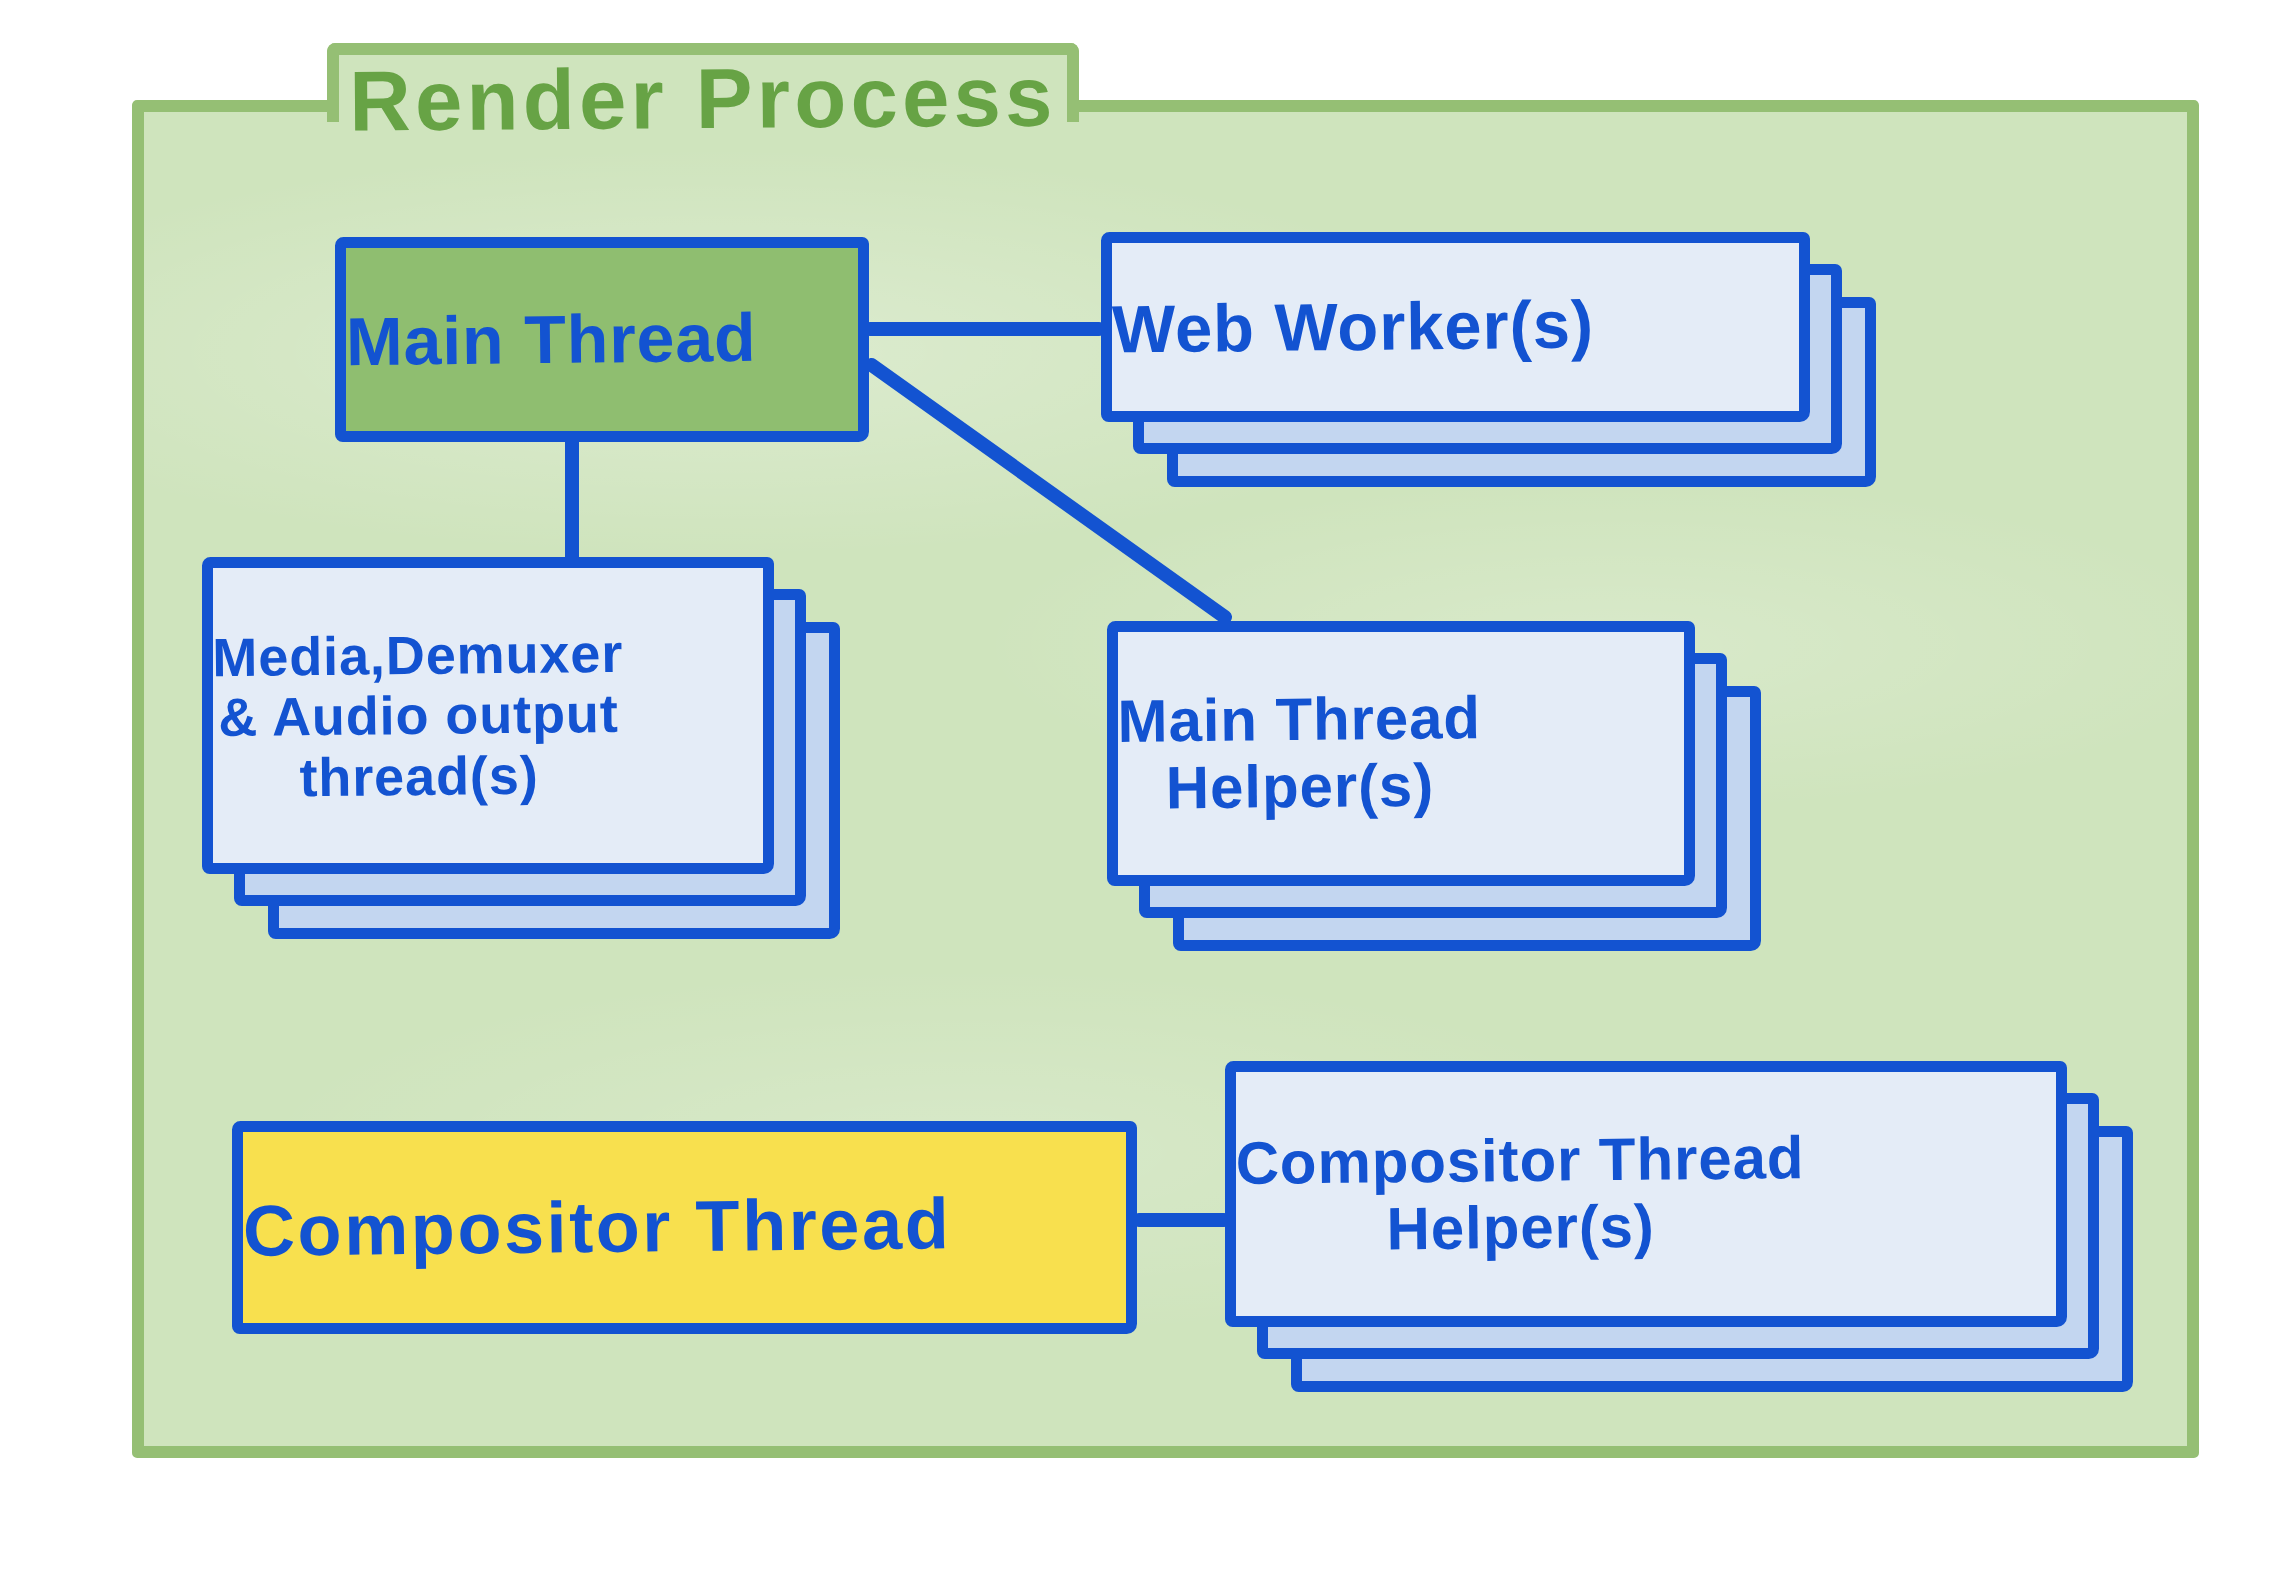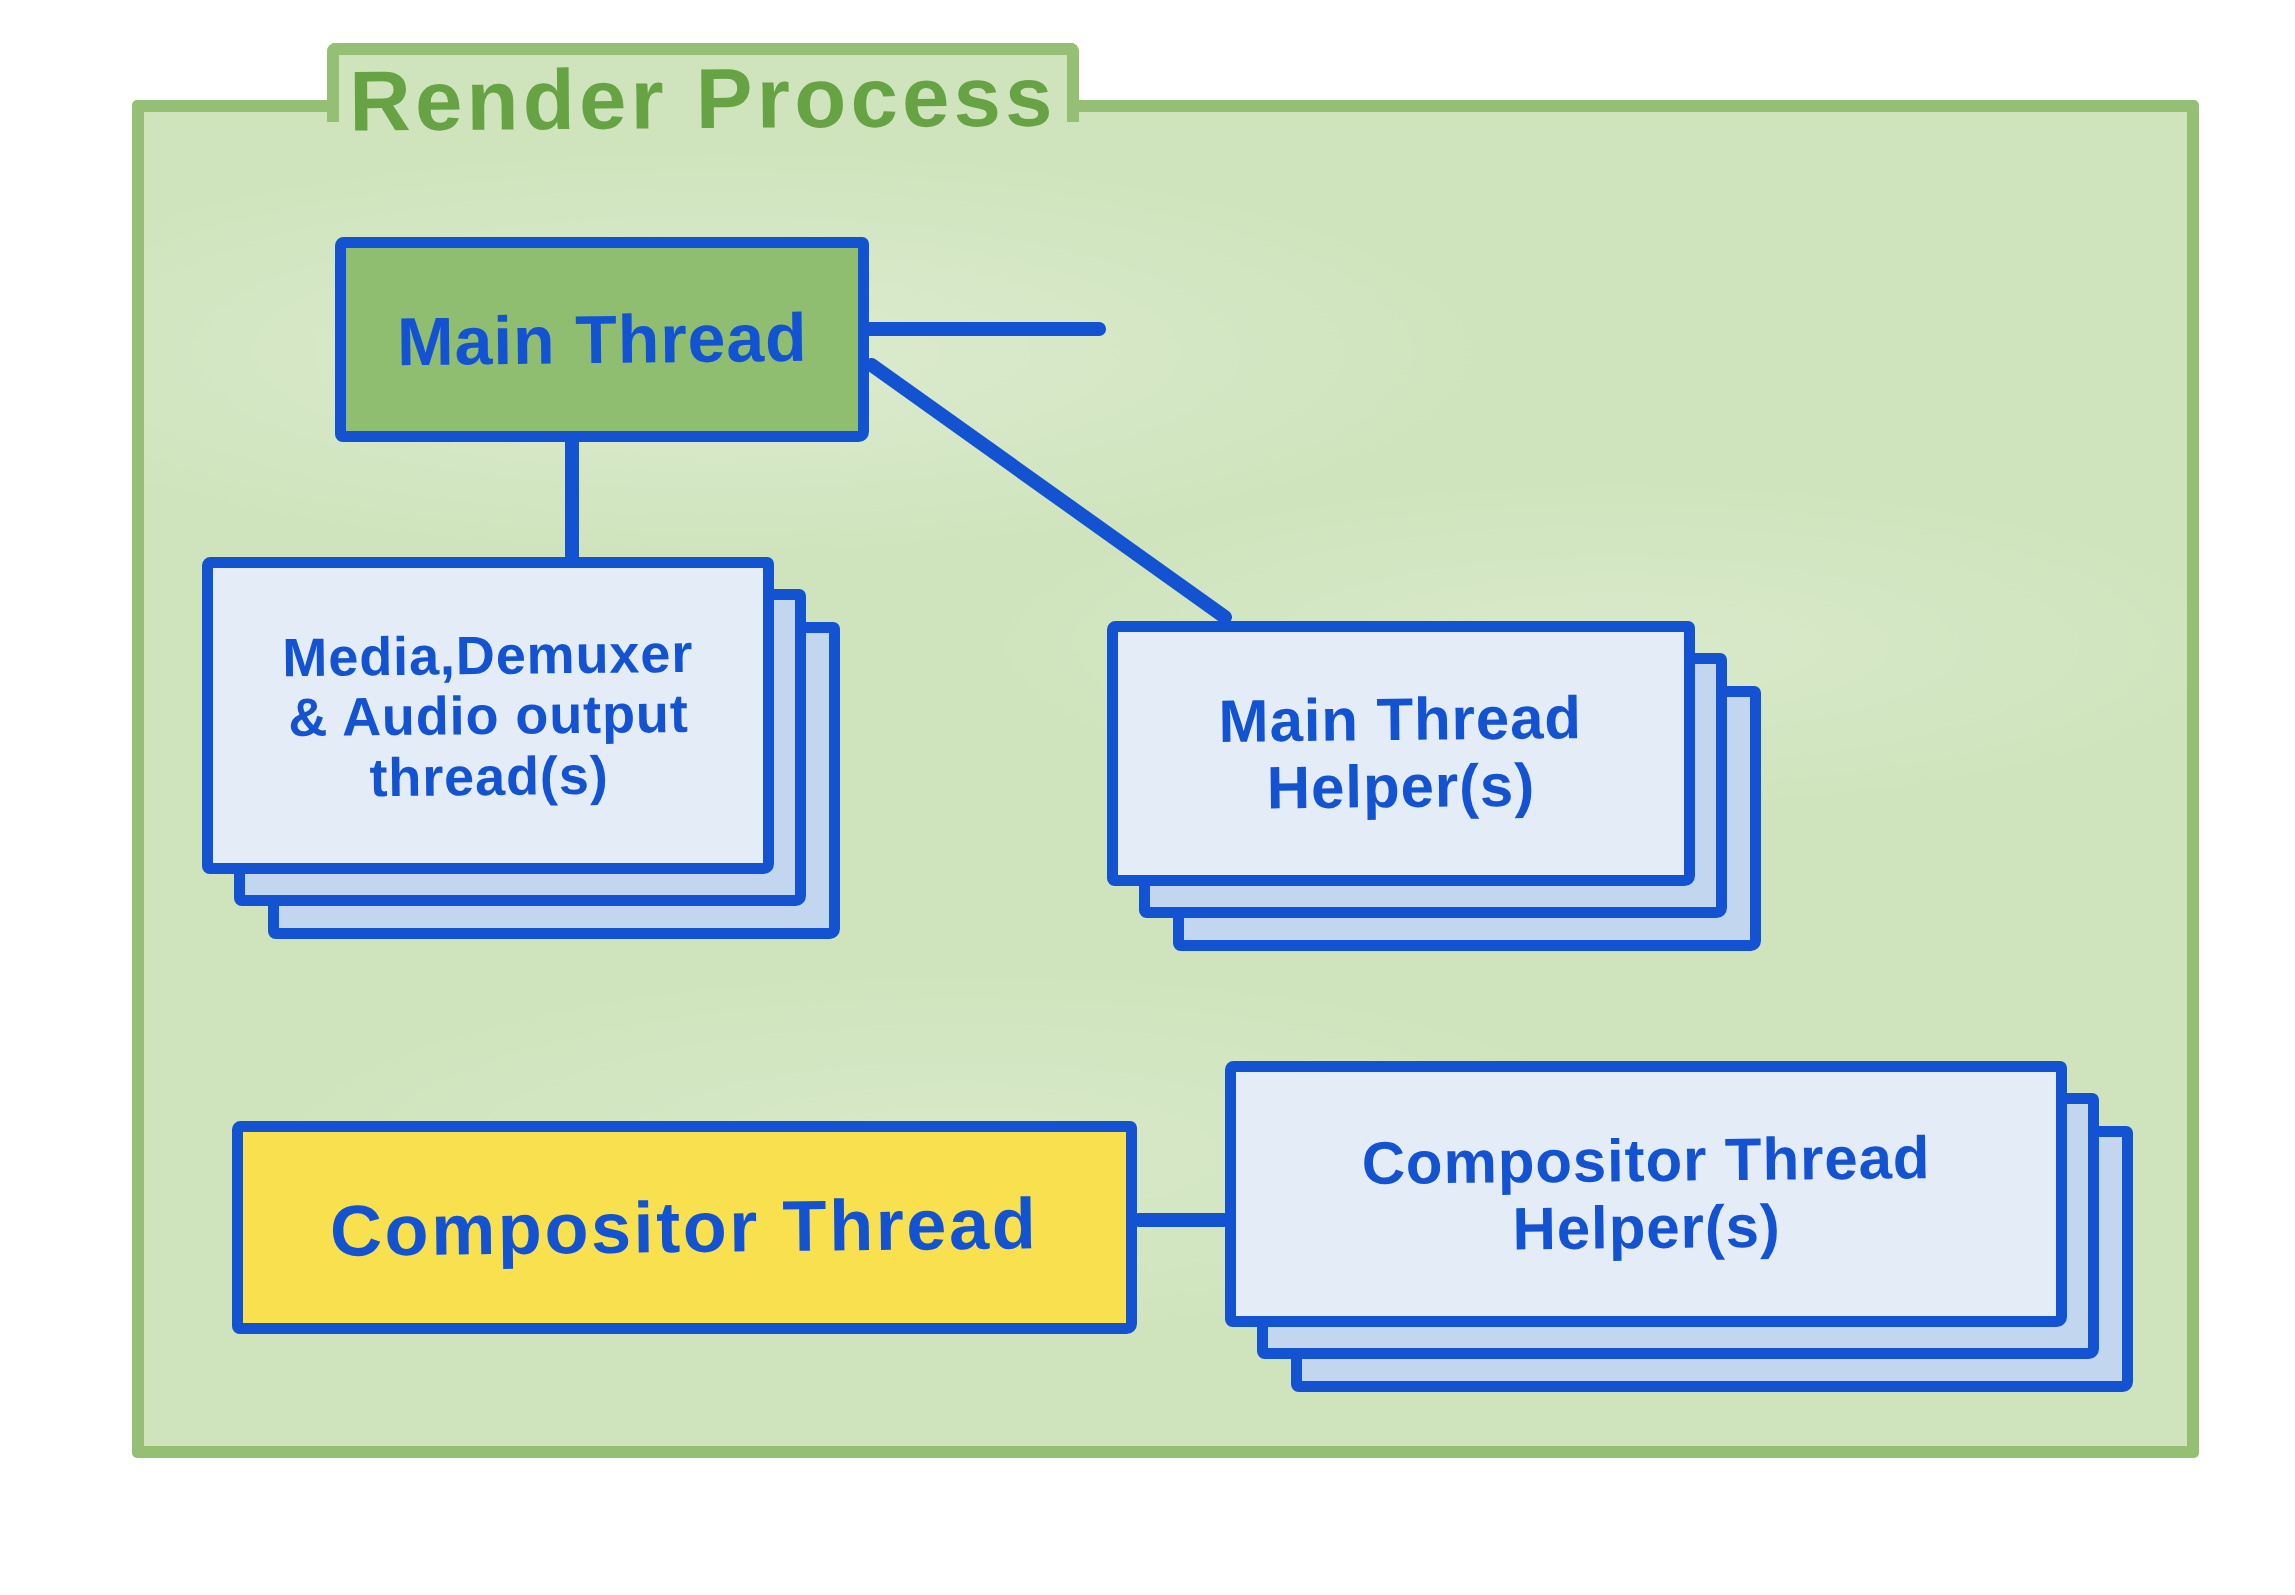"Main Thread" .box { justify-content: center -> flex-start }
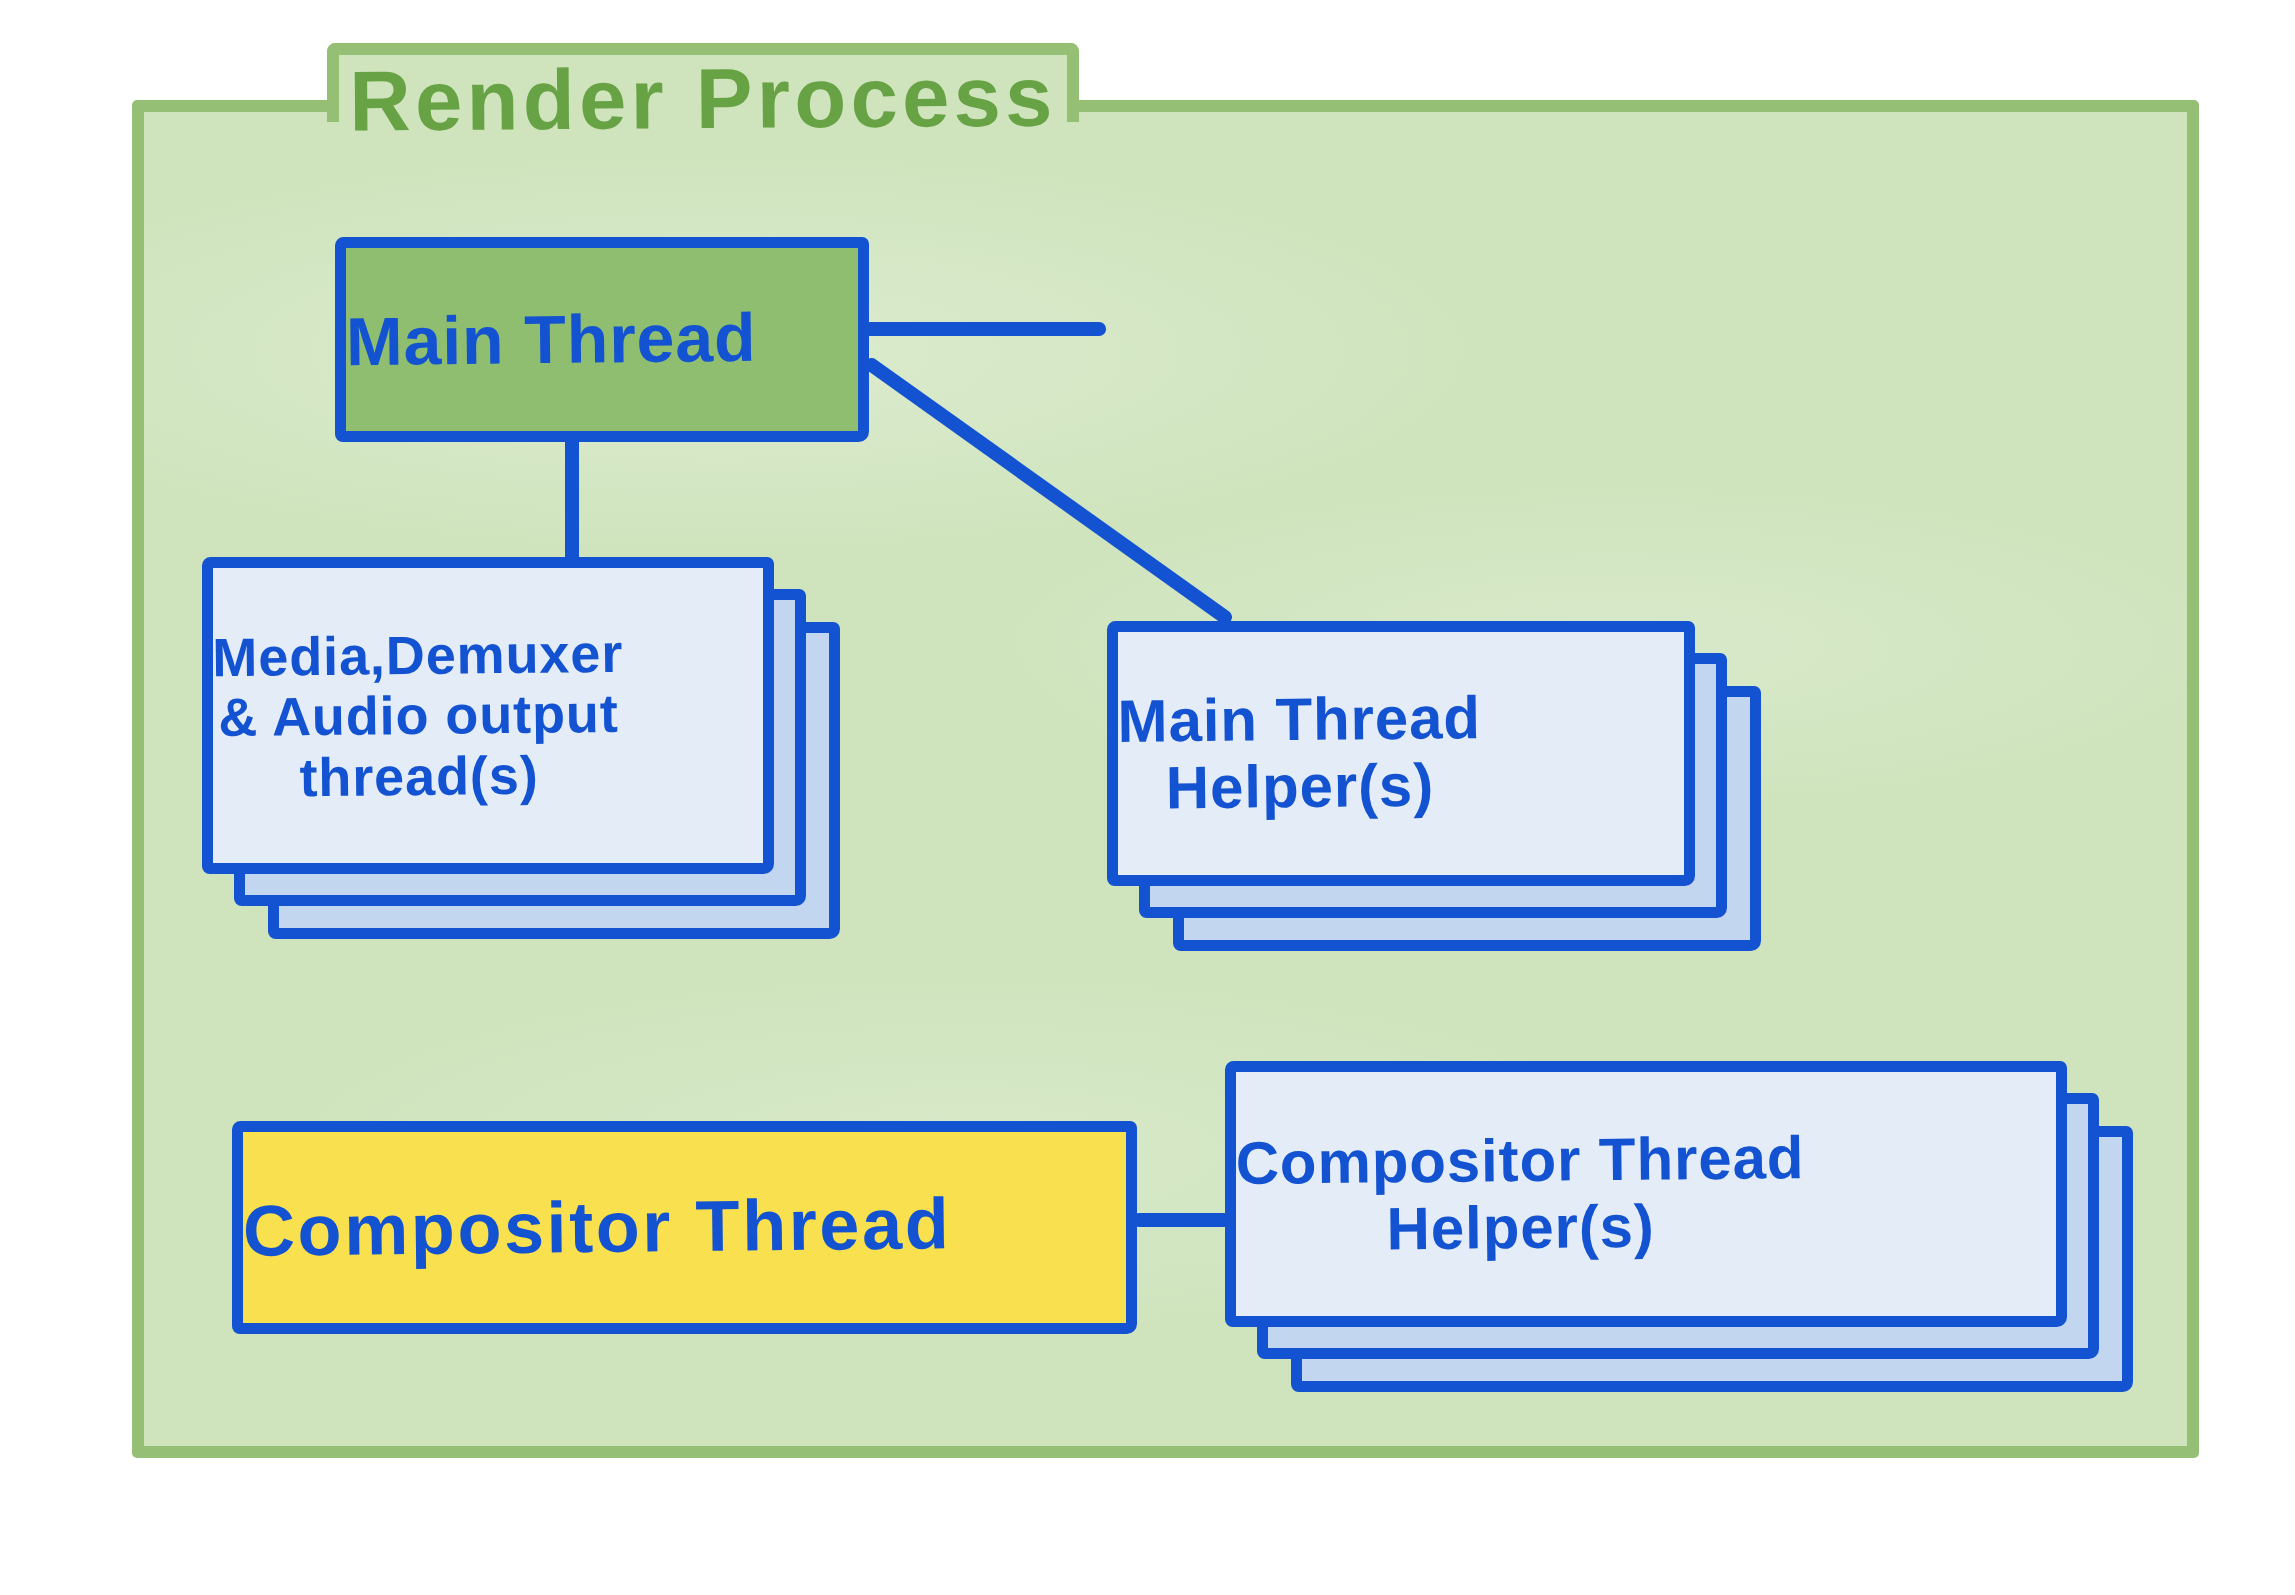"Web Worker(s)" div.stack { html: none -> <div> <div></div> <div></div> <div> <span>Web Worker(s)</span> </div> </div> }
